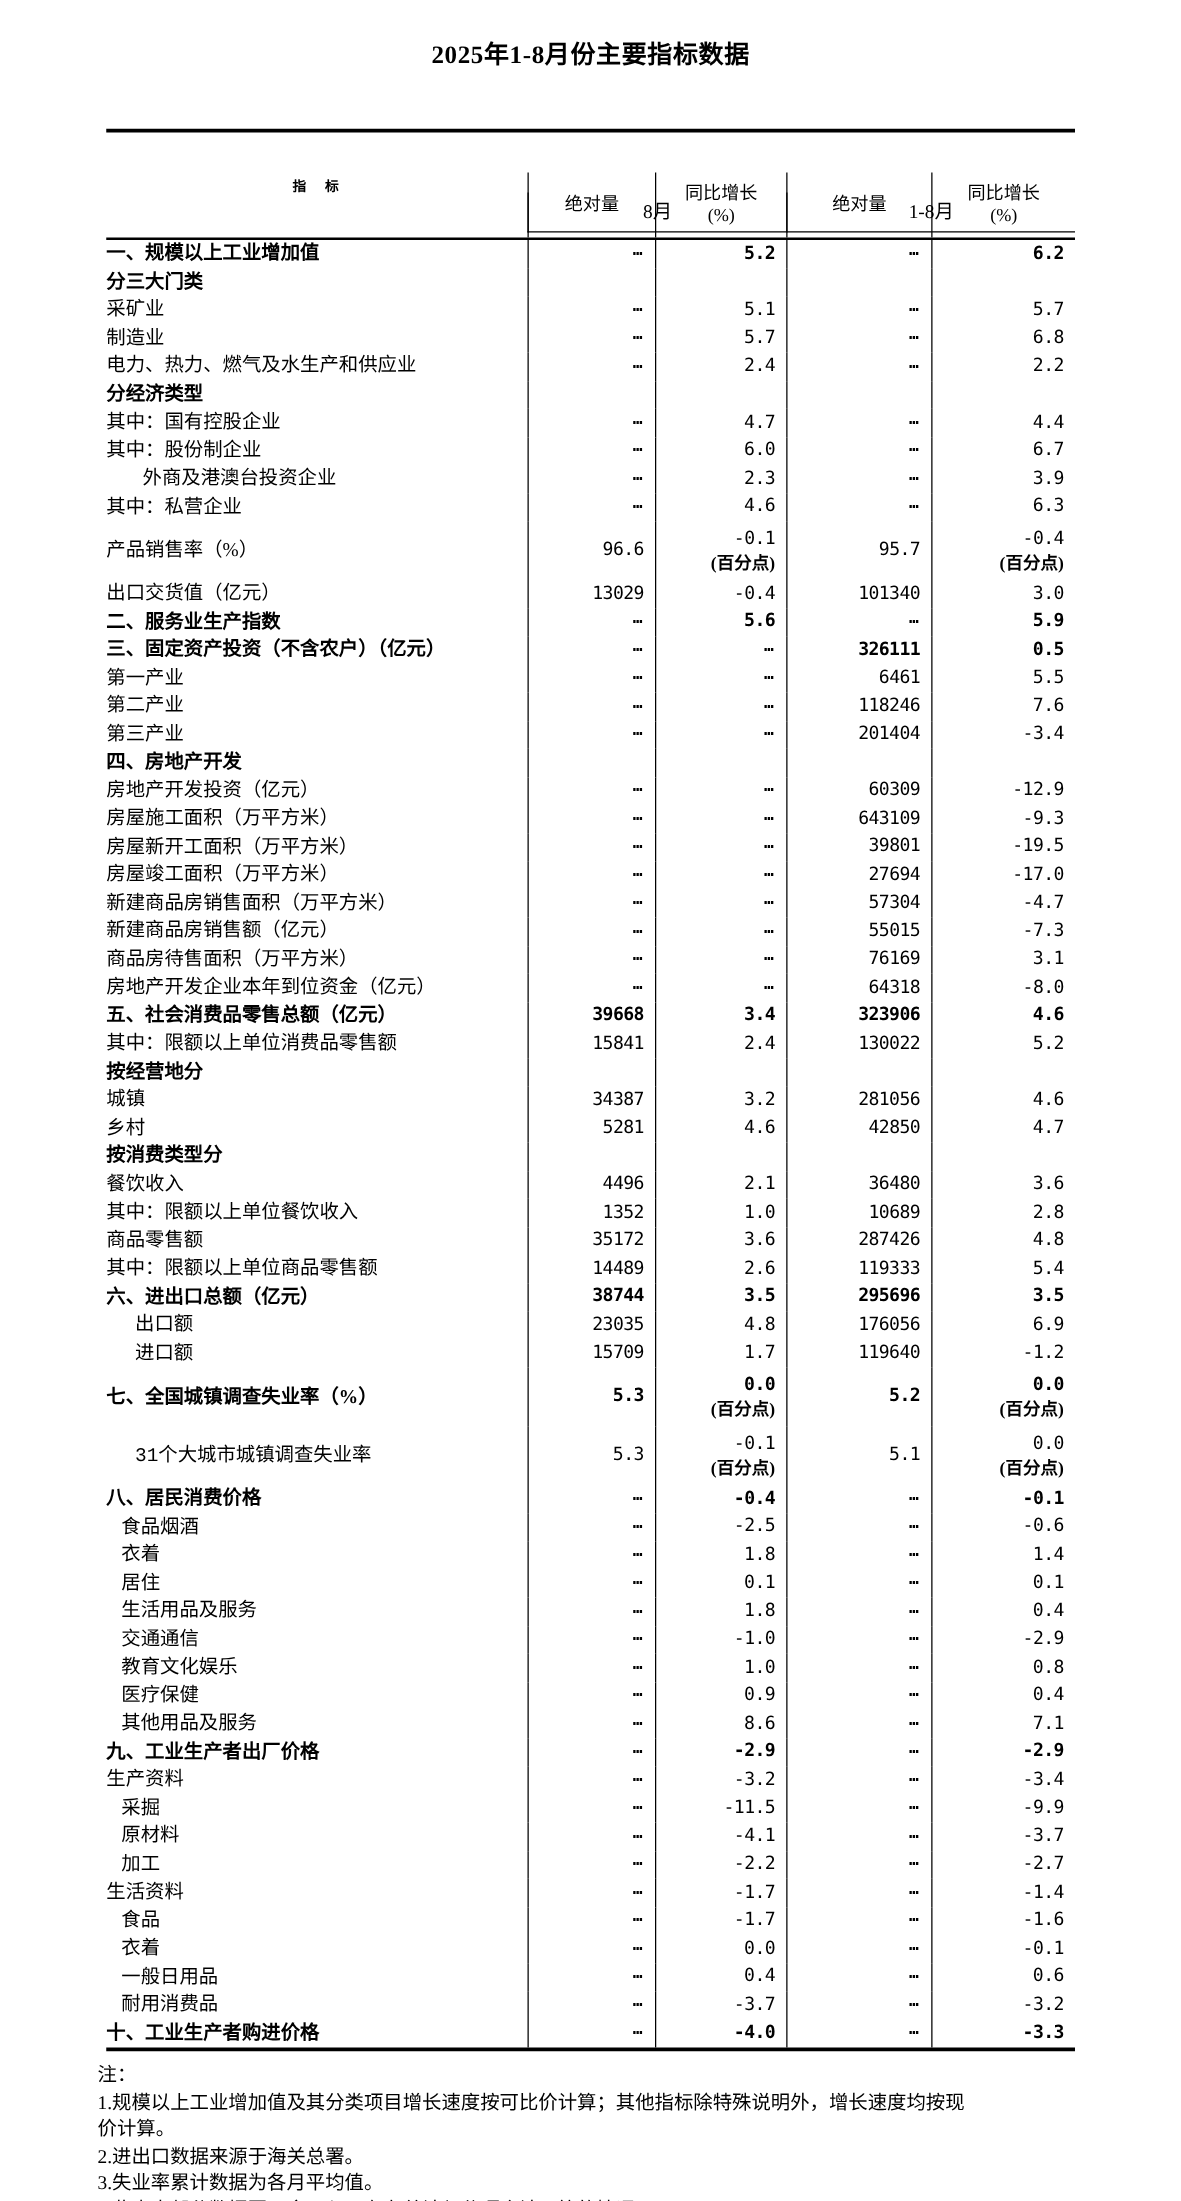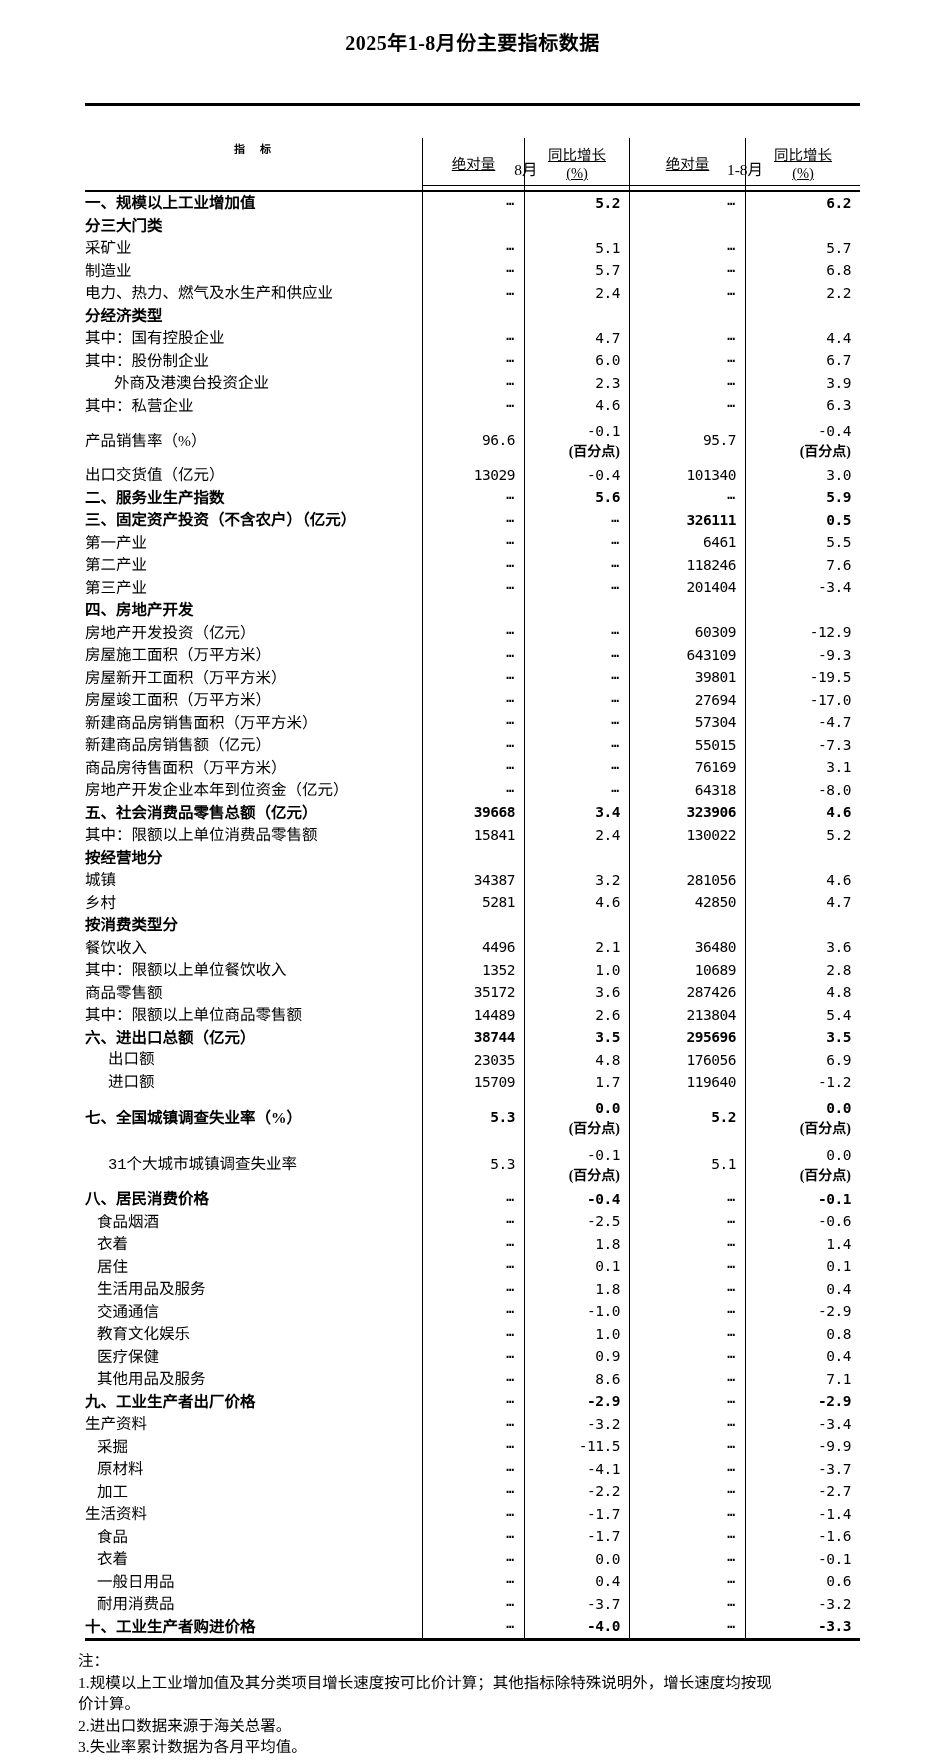"绝对量" .sub-row { text-decoration: underline -> none }
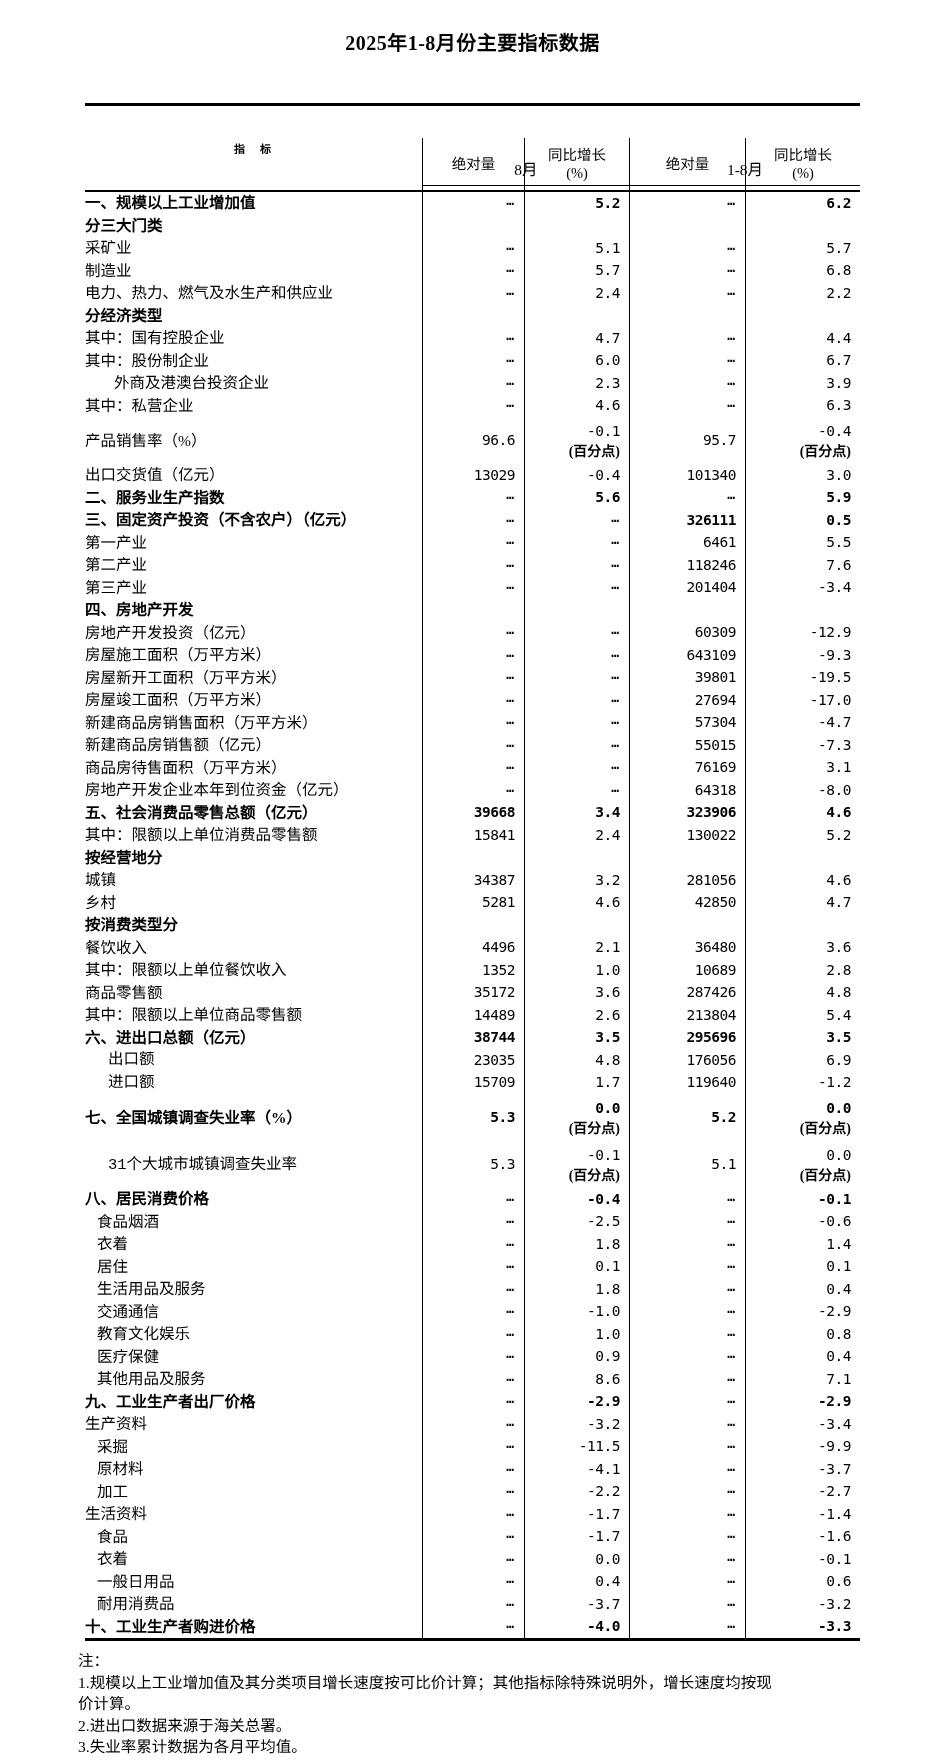"213804" span.num { text: 213804 -> 119333 }
